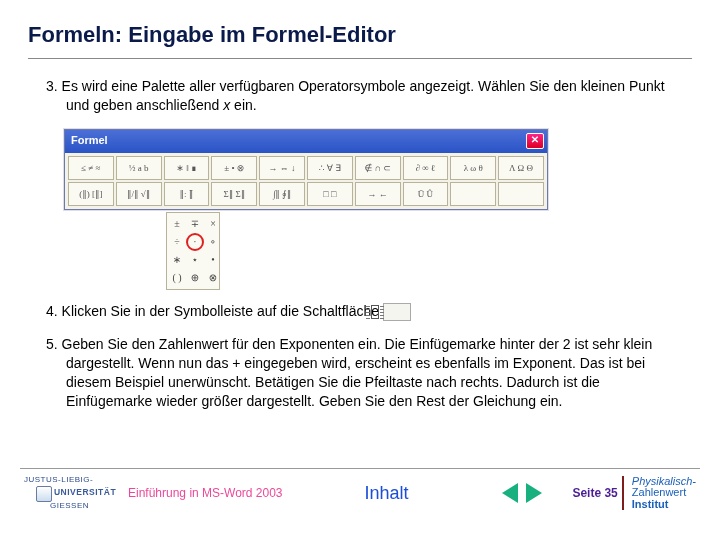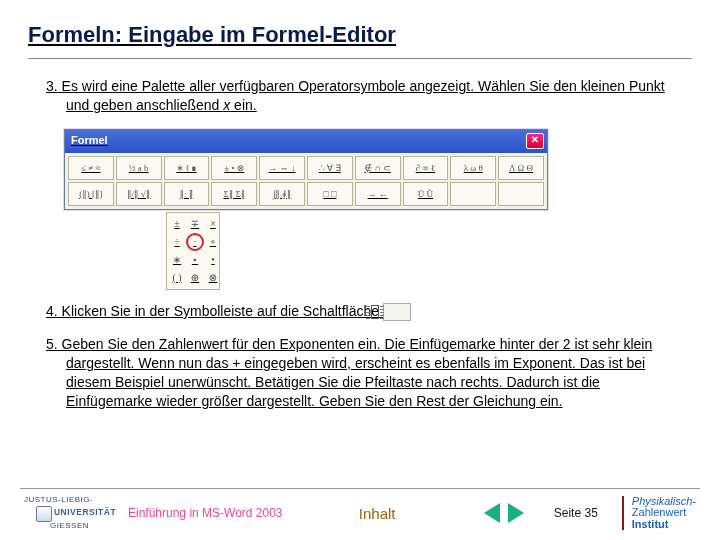"Formeln: Eingabe im Formel-Editor" .slide { text-decoration: underline -> none }
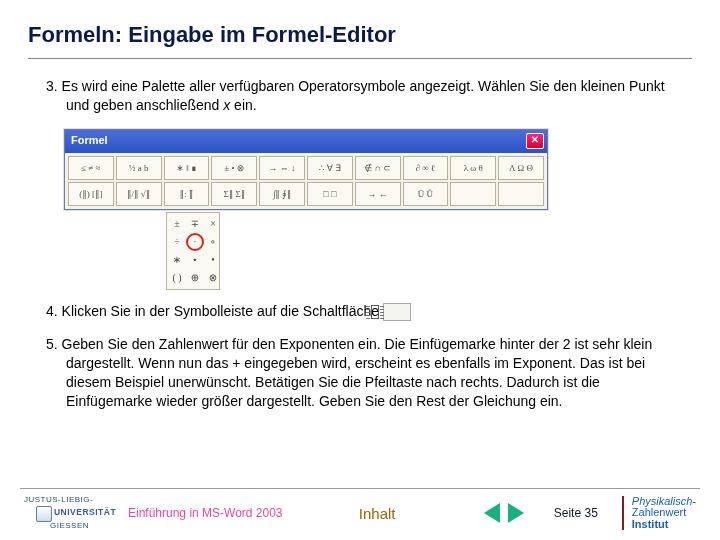"JUSTUS-LIEBIG-" .footer { height: 52px -> 72px }
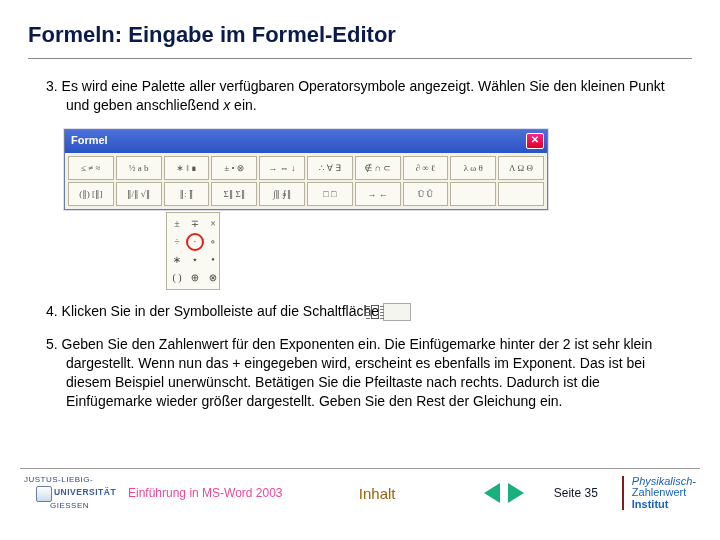"Inhalt" .inhalt { color: #a16207 -> #1d4ed8; font-size: 15px -> 18px }
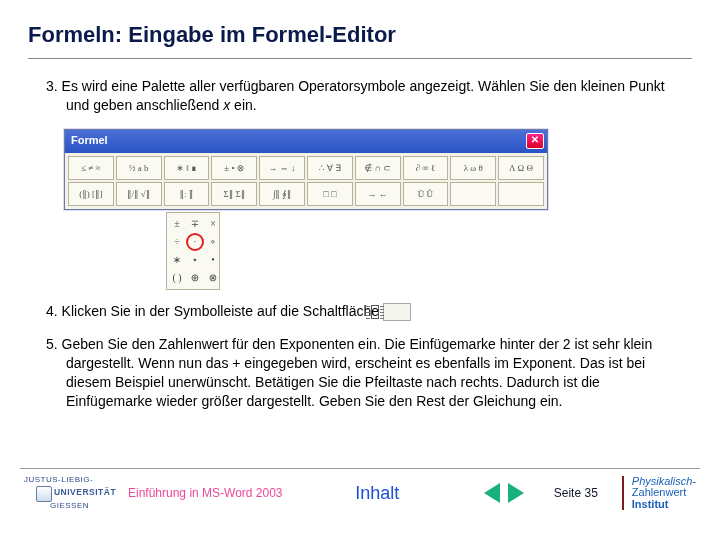"Seite 35" .page-num { color: #0f172a -> #4c1d95; font-weight: none -> bold; margin-right: 24px -> 4px }
